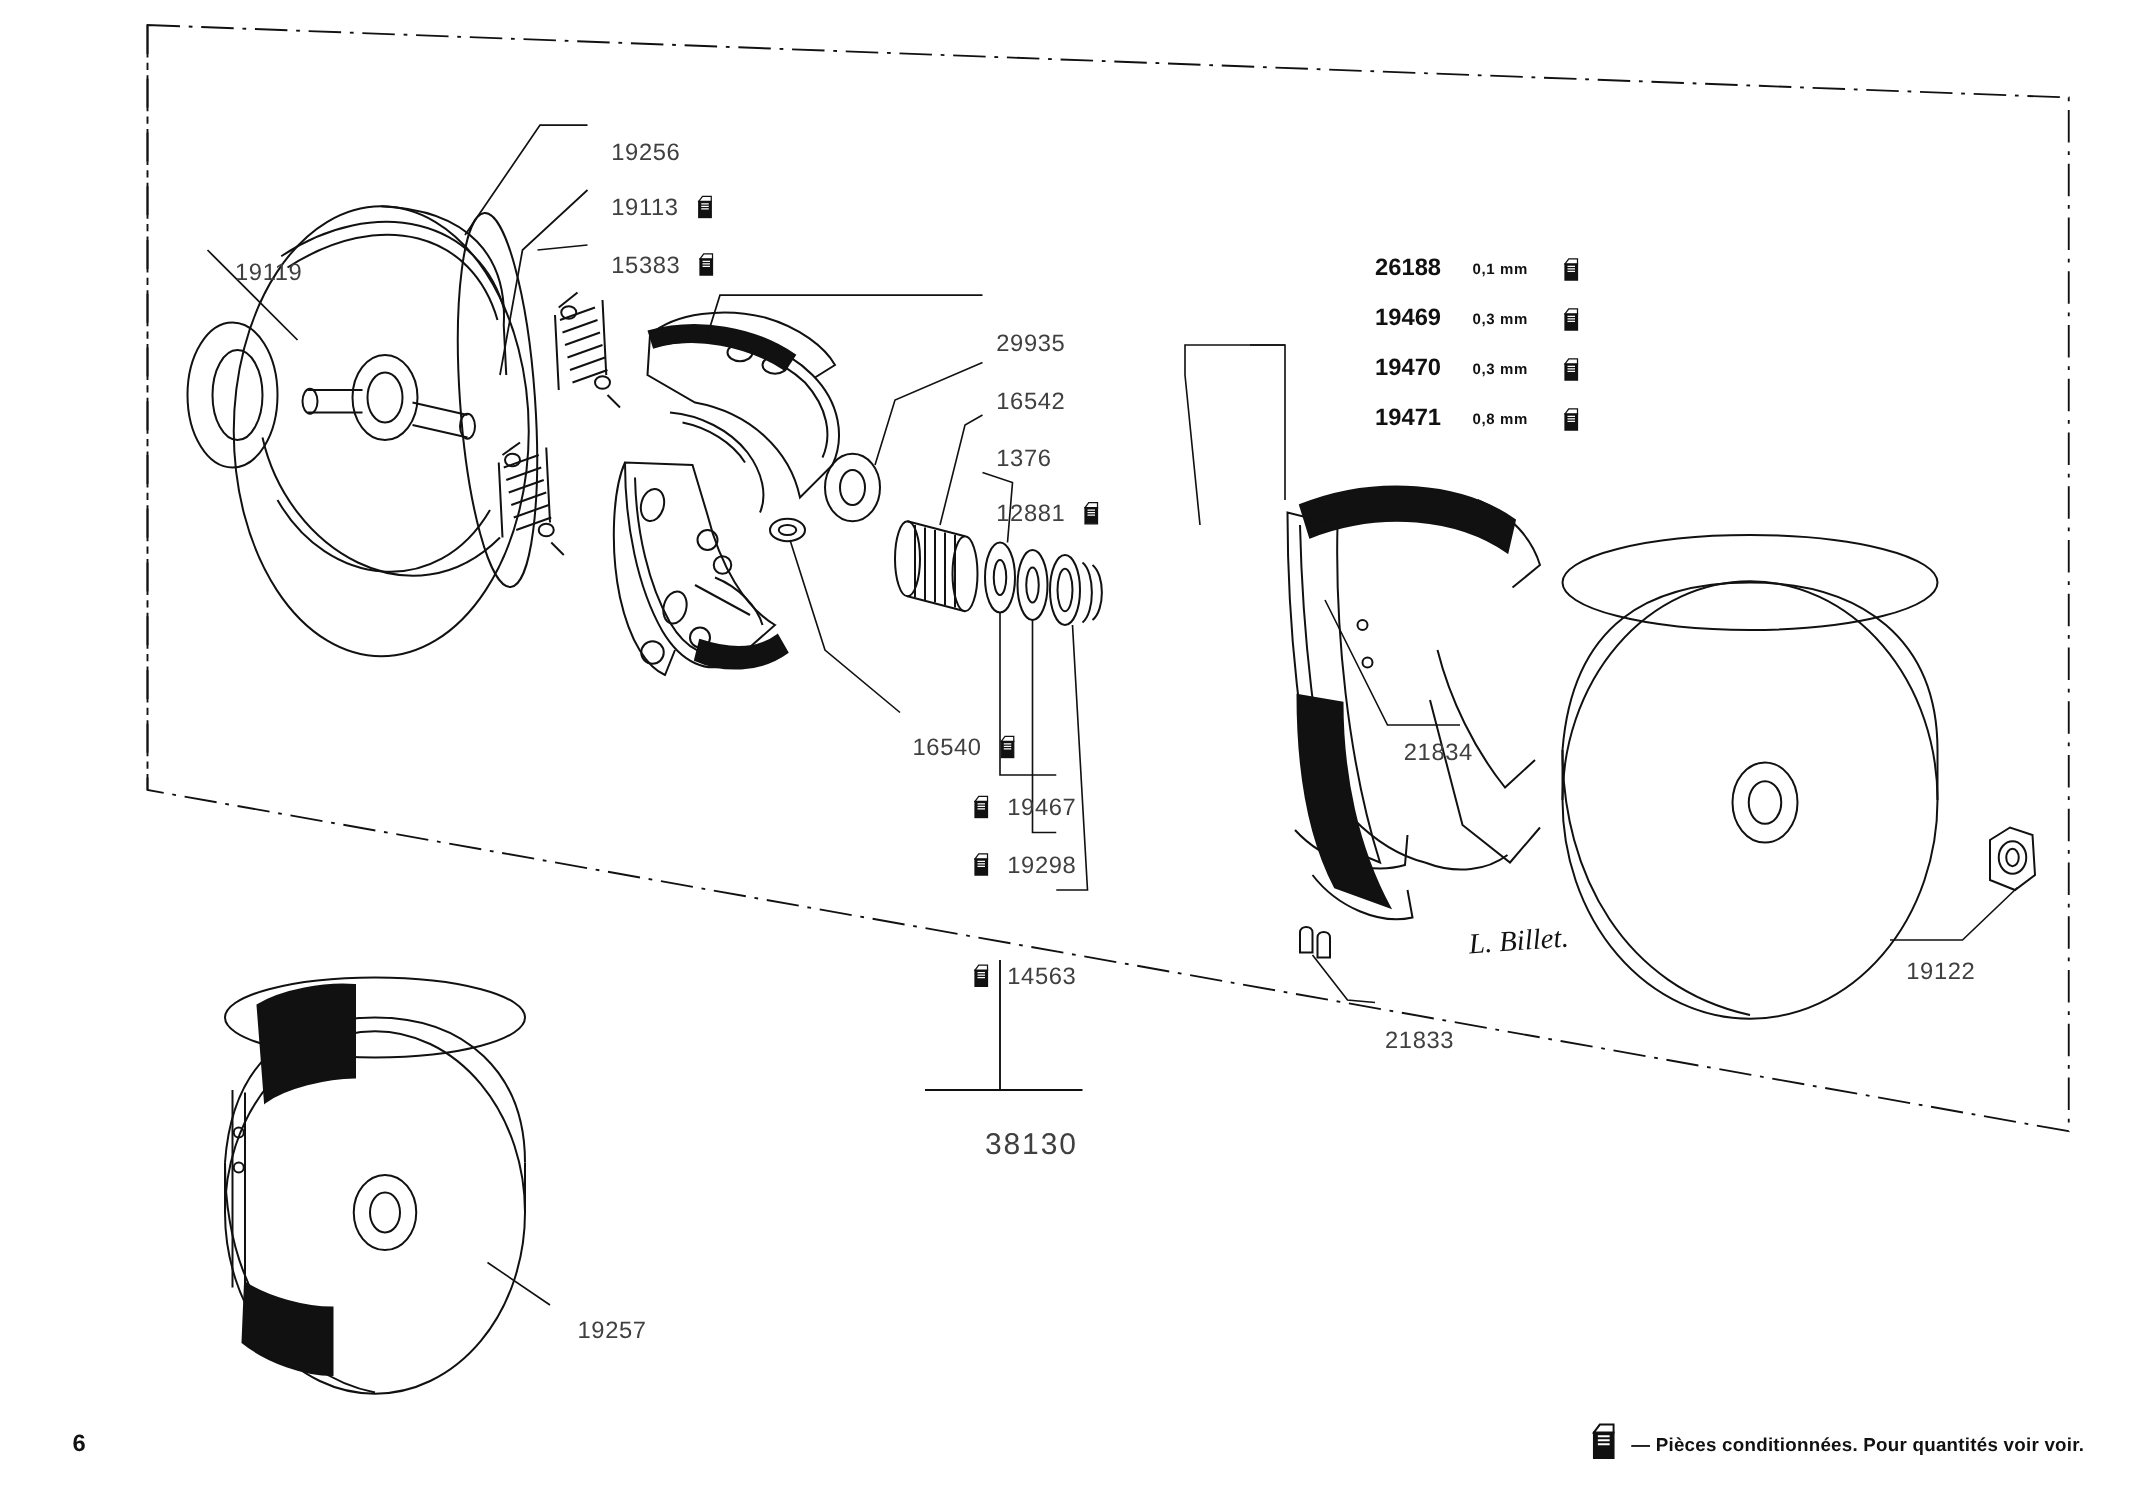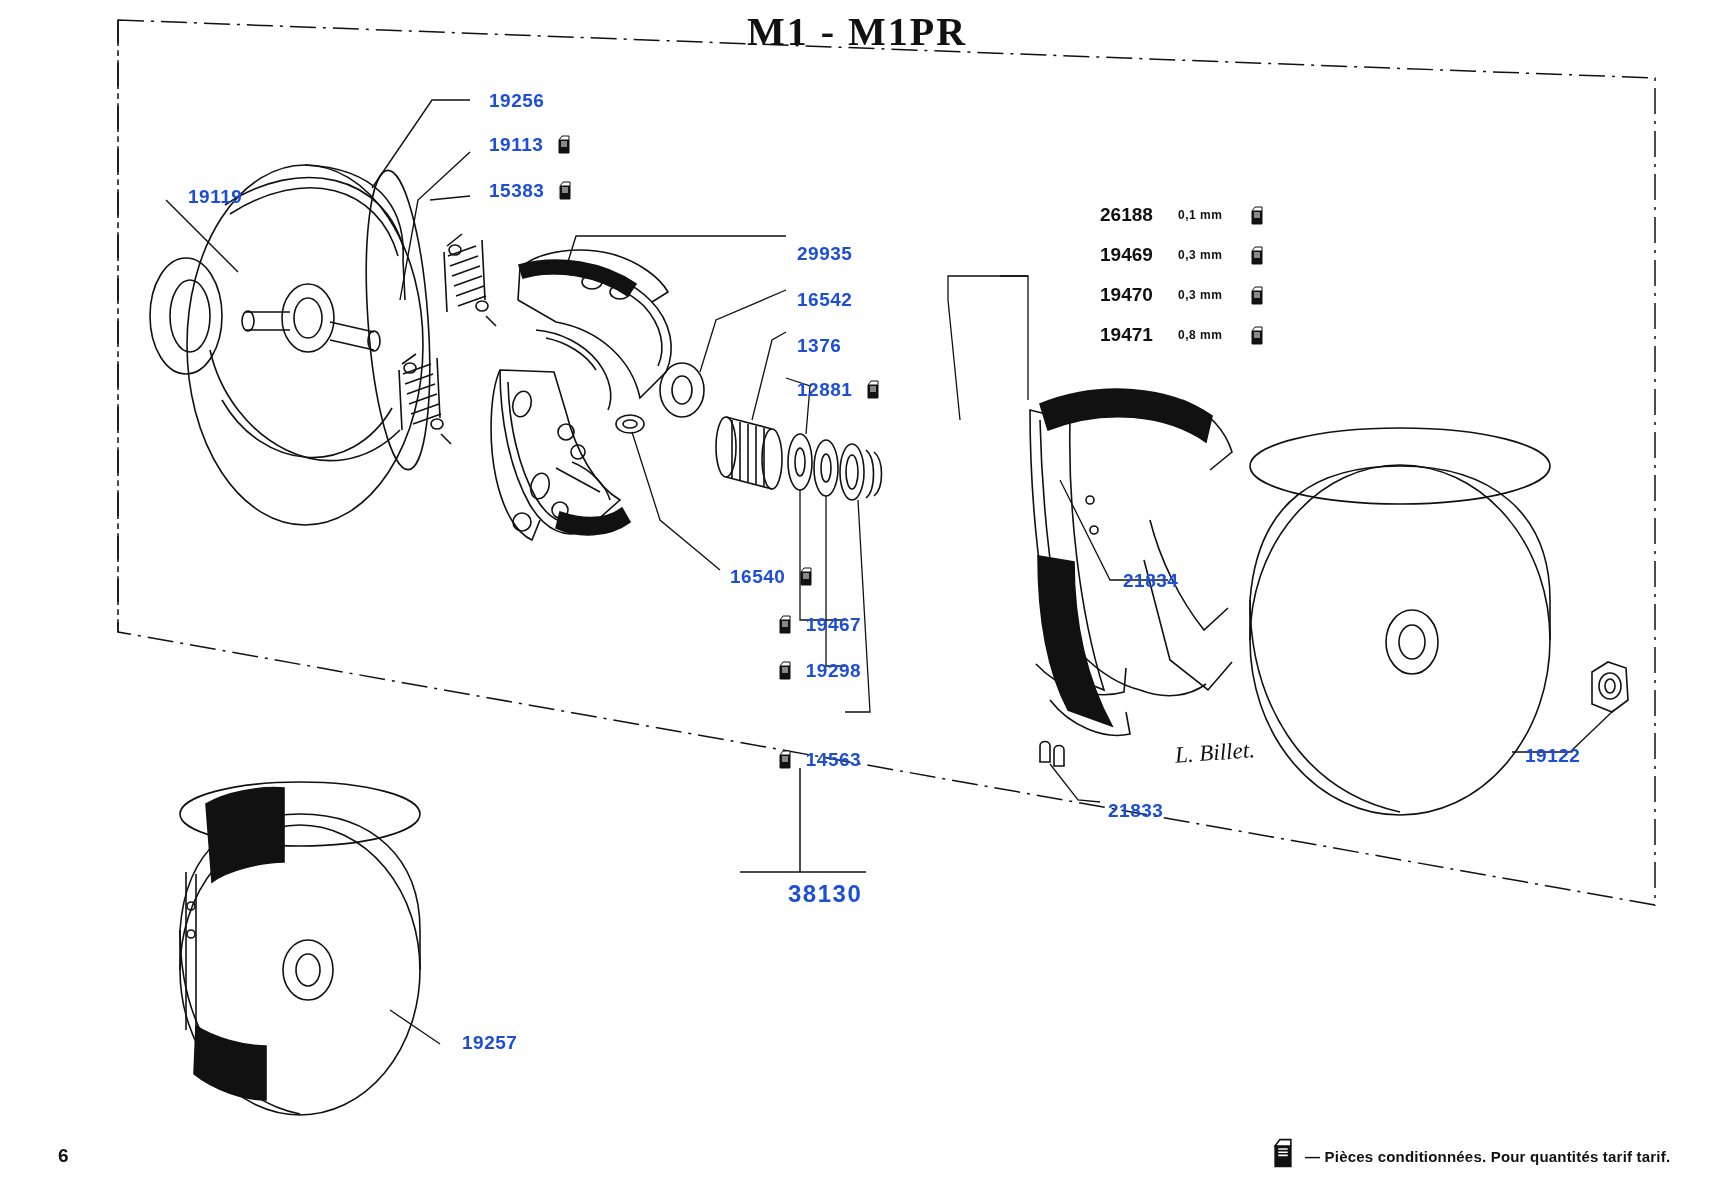"M1 - M1PR" div.title { html: <div>M1 - M1PR</div> -> none }
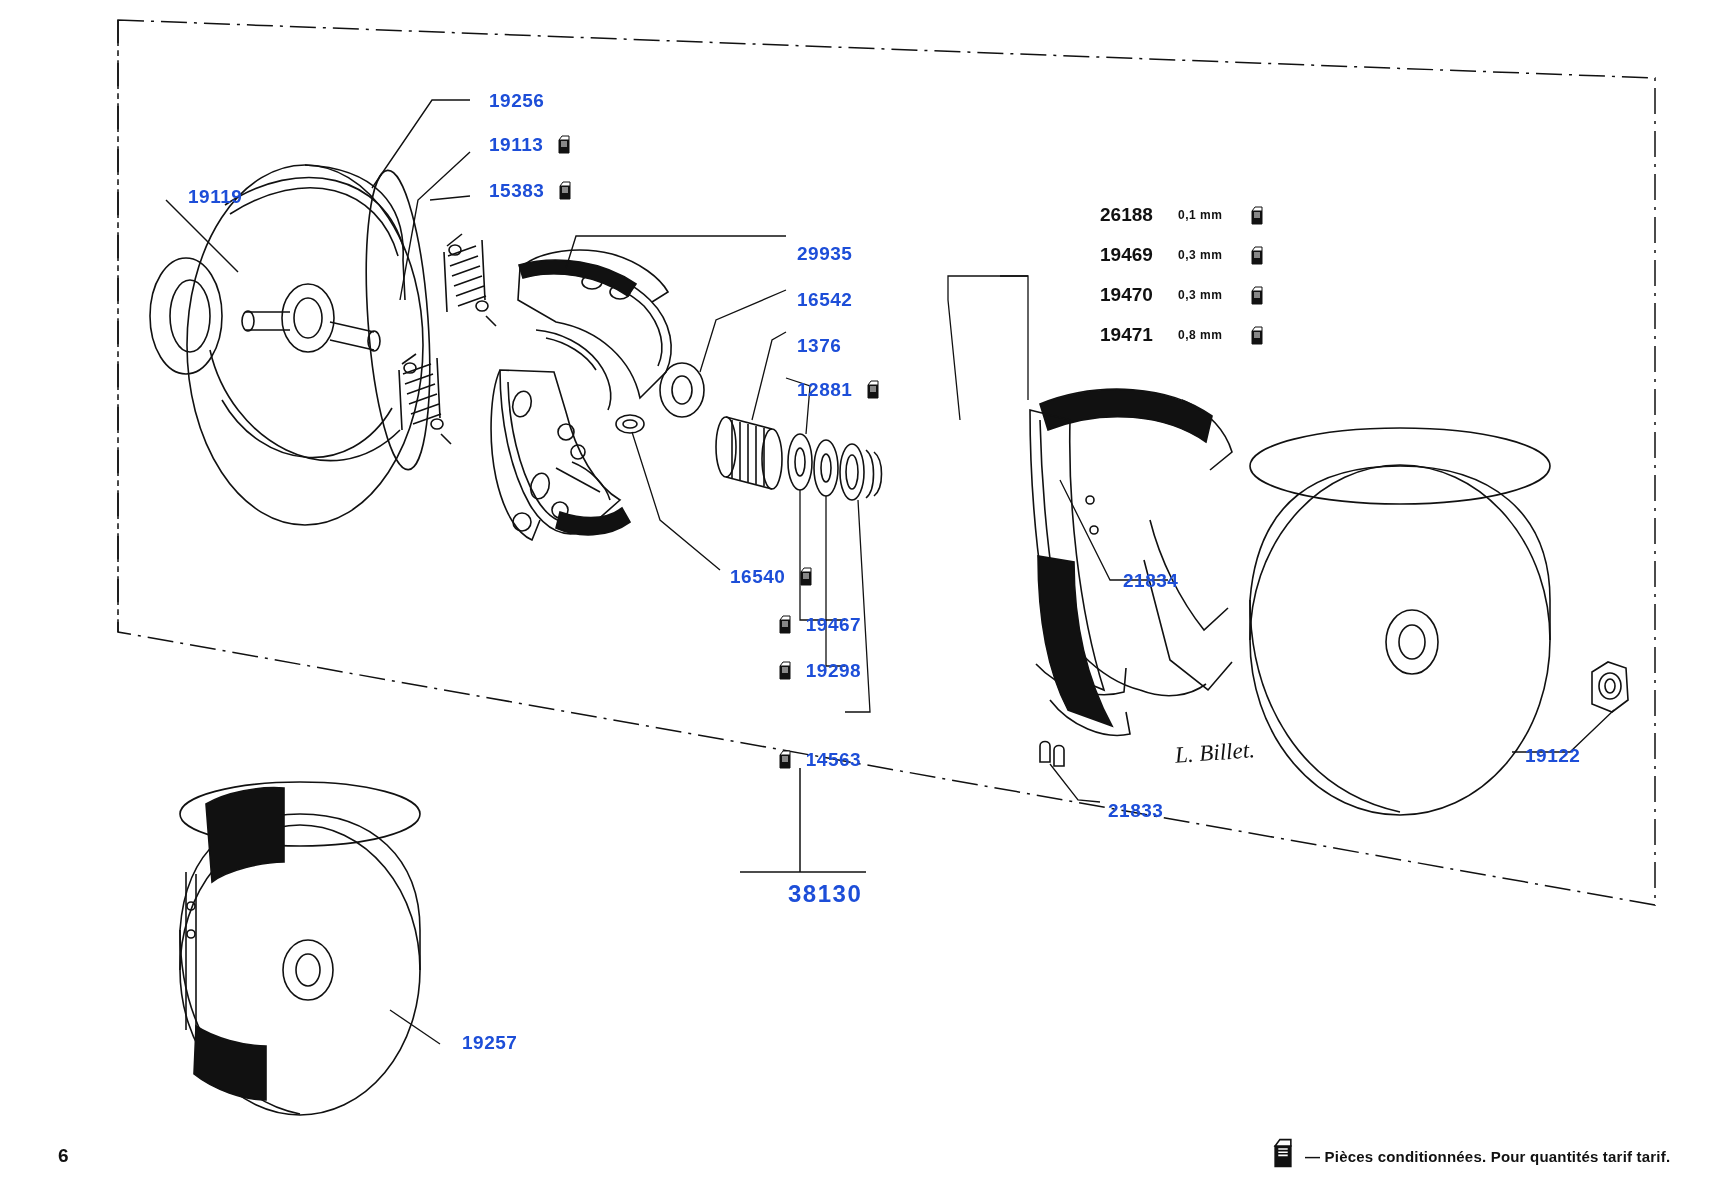"19256" .lbl { color: #1d4ed8 -> #404040; font-weight: 700 -> 400; margin-top: none -> 22px }
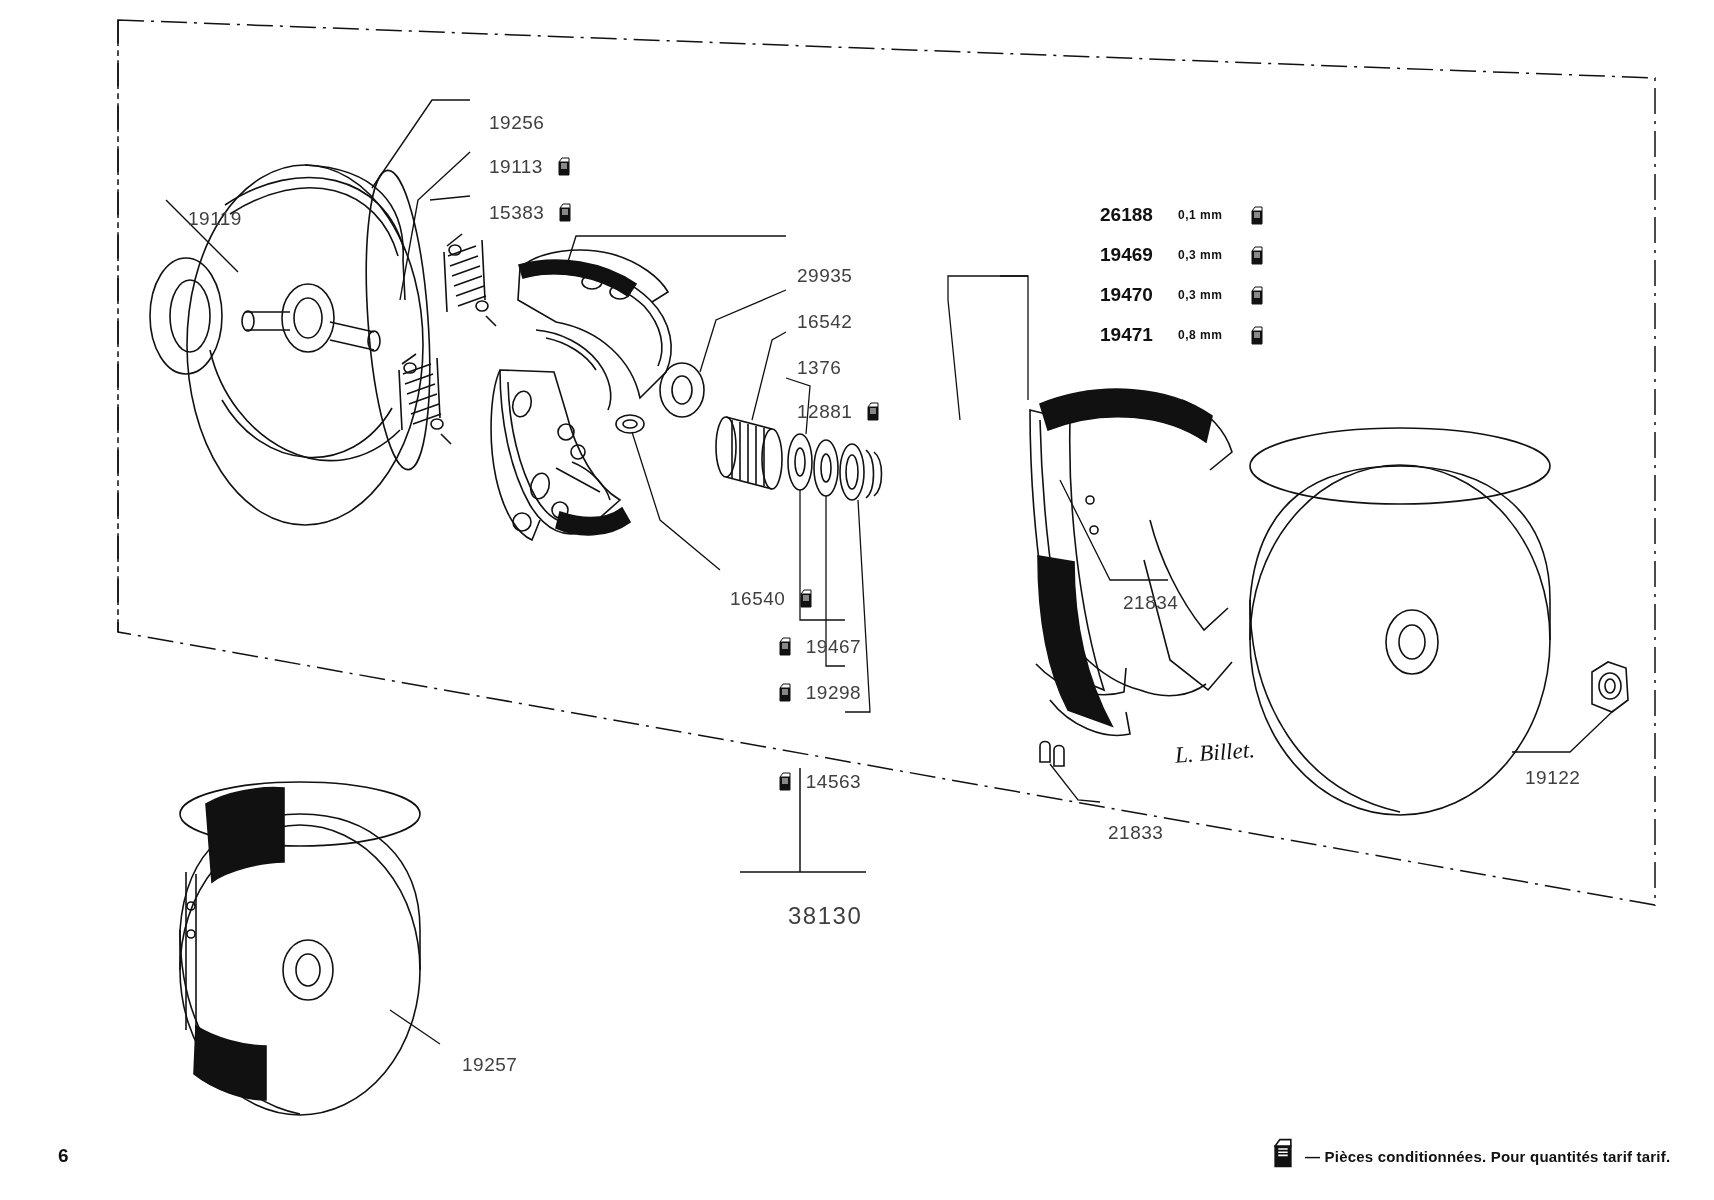"— Pièces conditionnées. Pour quantités" div.footnote { text: tarif tarif -> voir voir }
